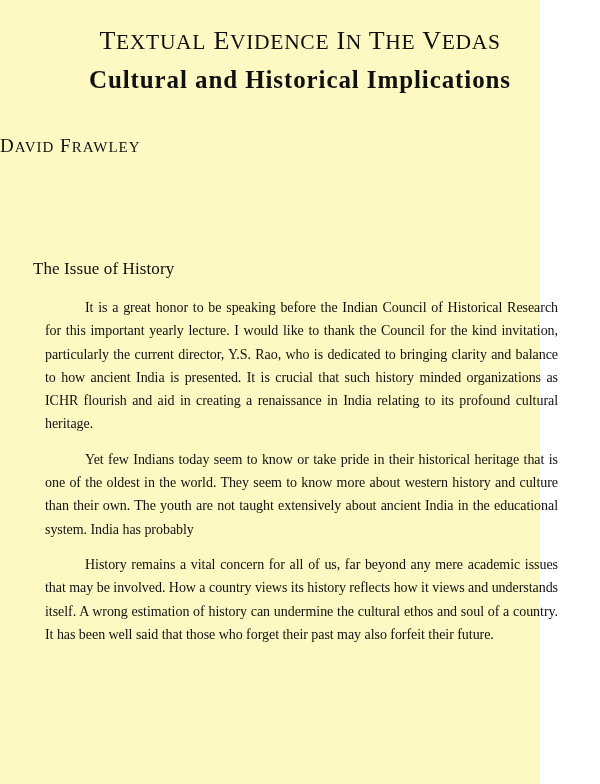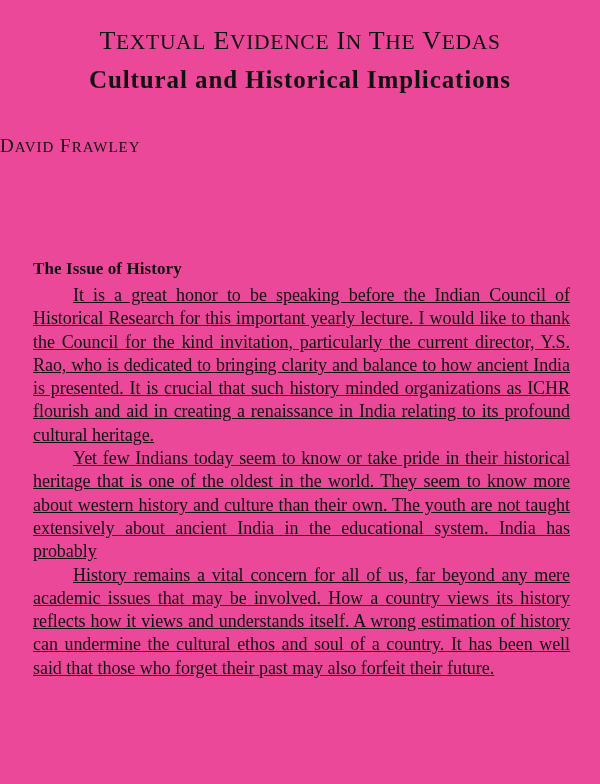"TEXTUAL EVIDENCE IN THE VEDAS" .page { background: #ec4899 -> #fef9c3; width: 600px -> 540px }
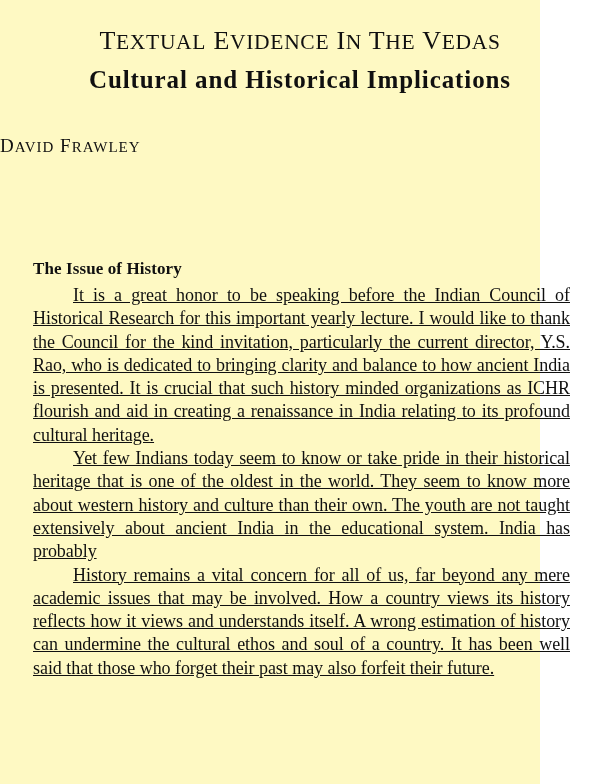"The Issue of History" .section-heading { font-weight: bold -> normal; margin: 0 0 4px 0 -> 0 0 16px 0 }
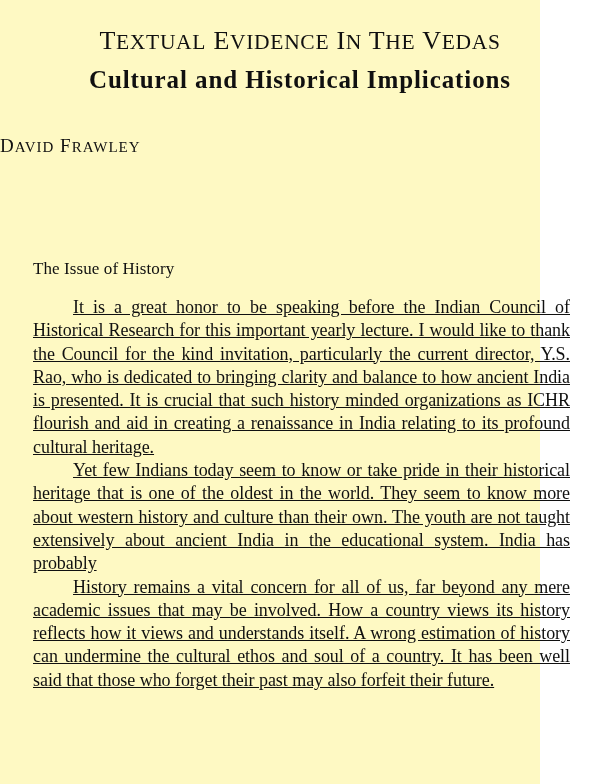"It is a great honor" p.para { font-size: 18px -> 14px; margin: 0 -> 12px; text-decoration: underline -> none }
